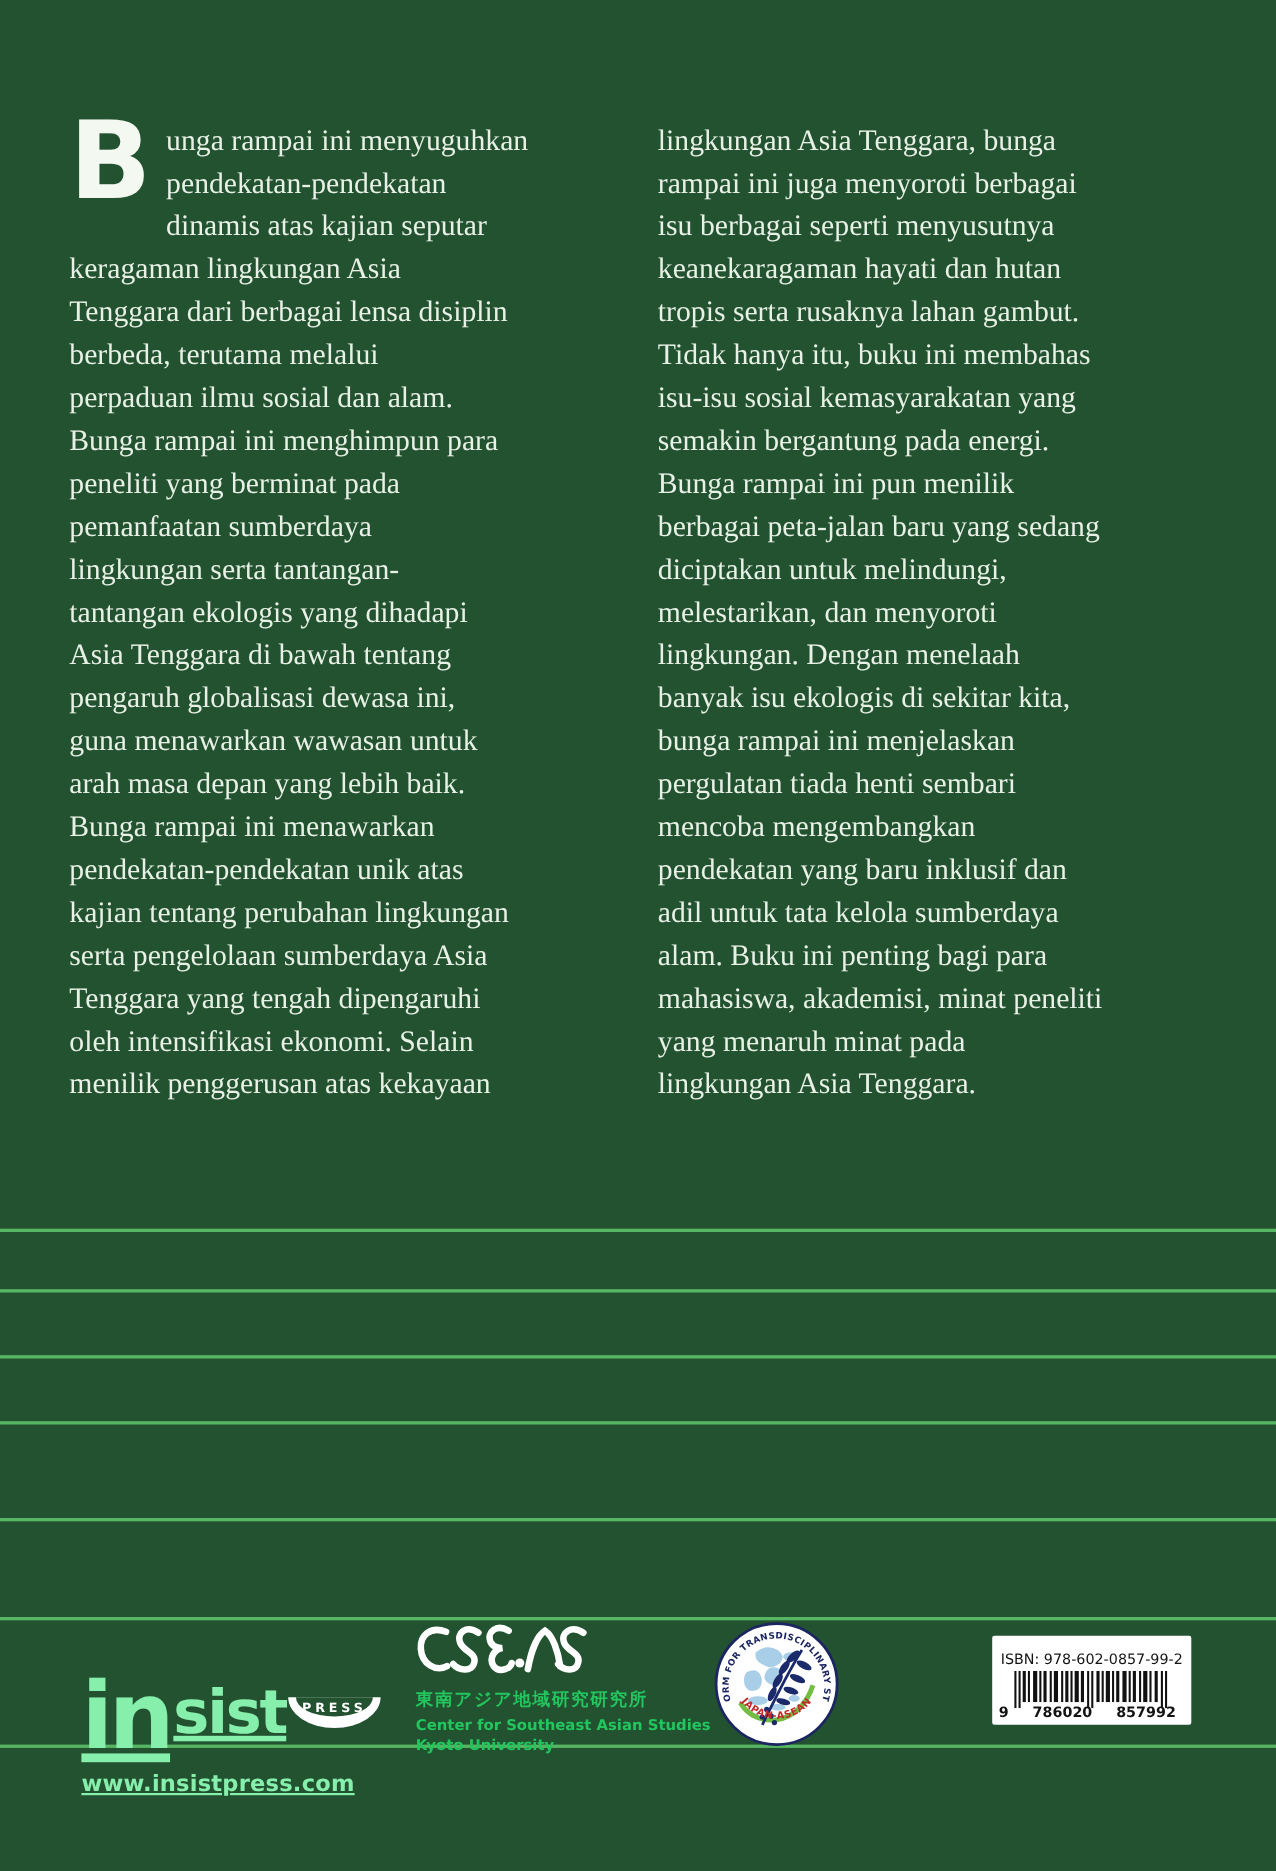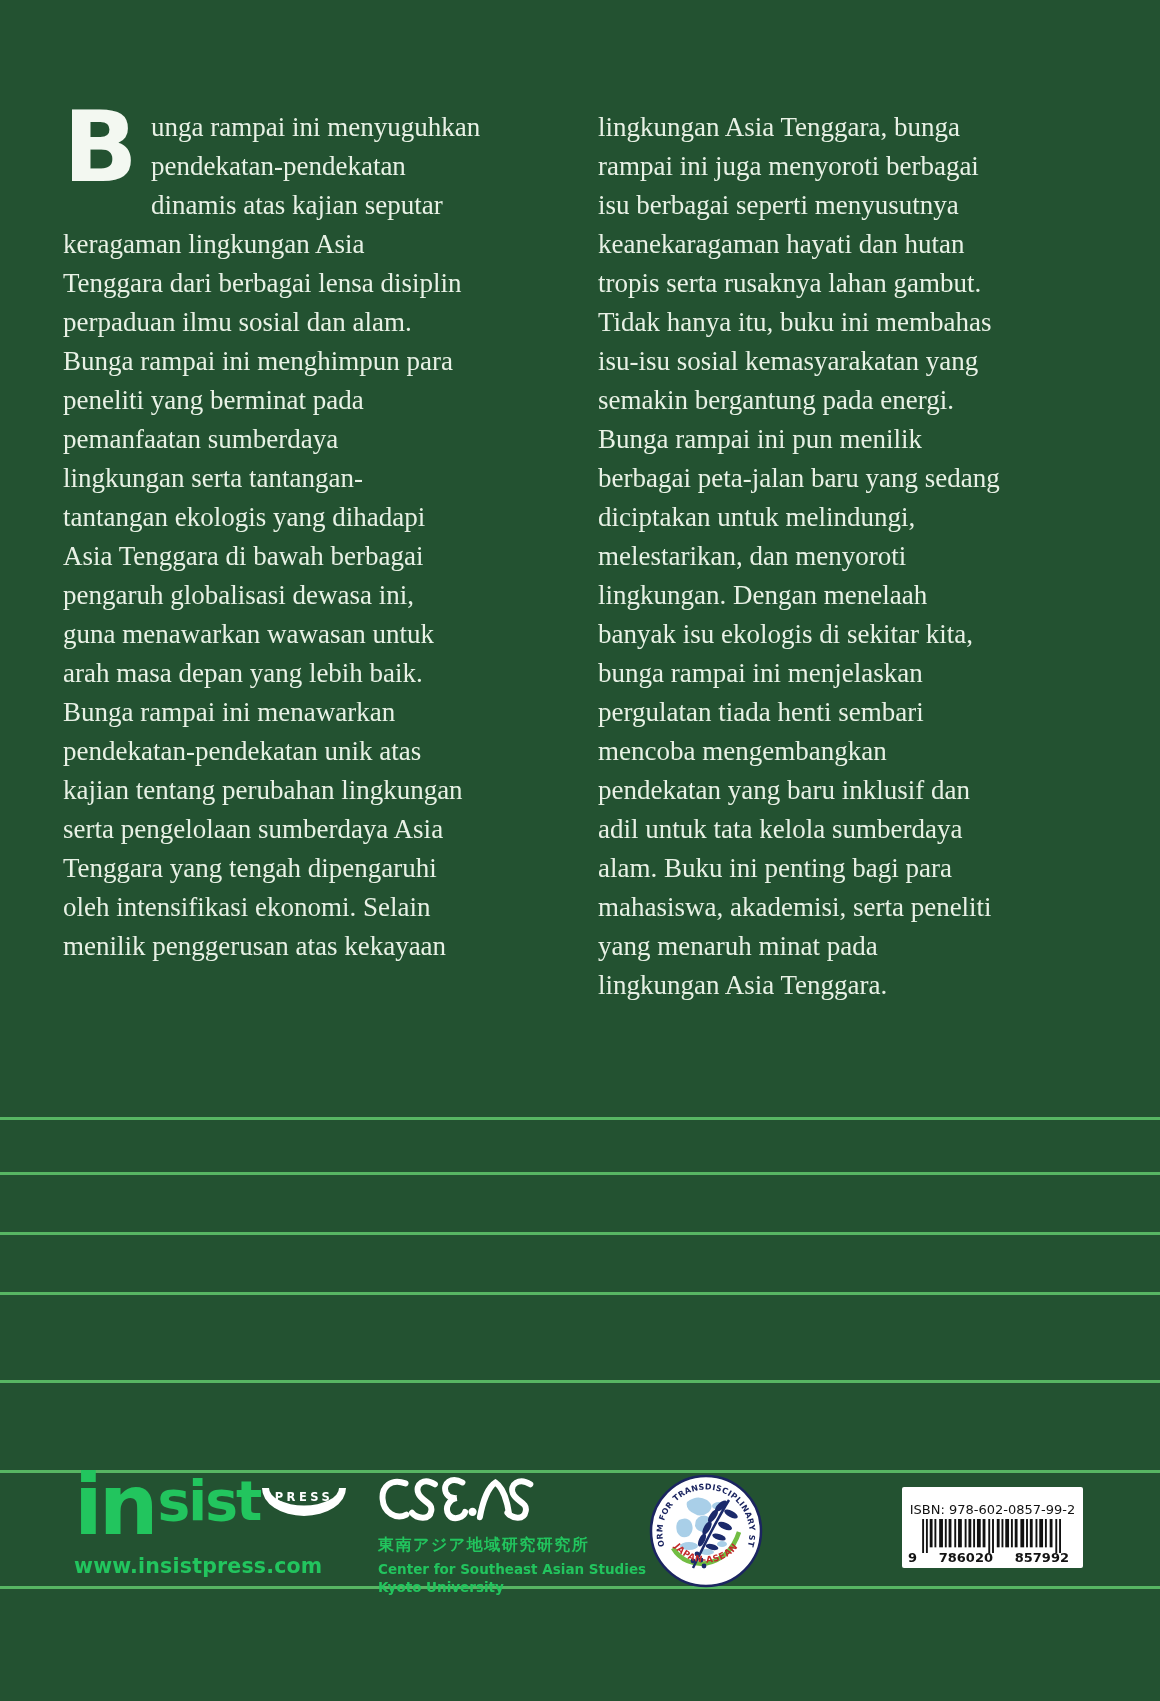"berbeda, terutama melalui" div.line { html: none -> <div>berbeda, terutama melalui</div> }
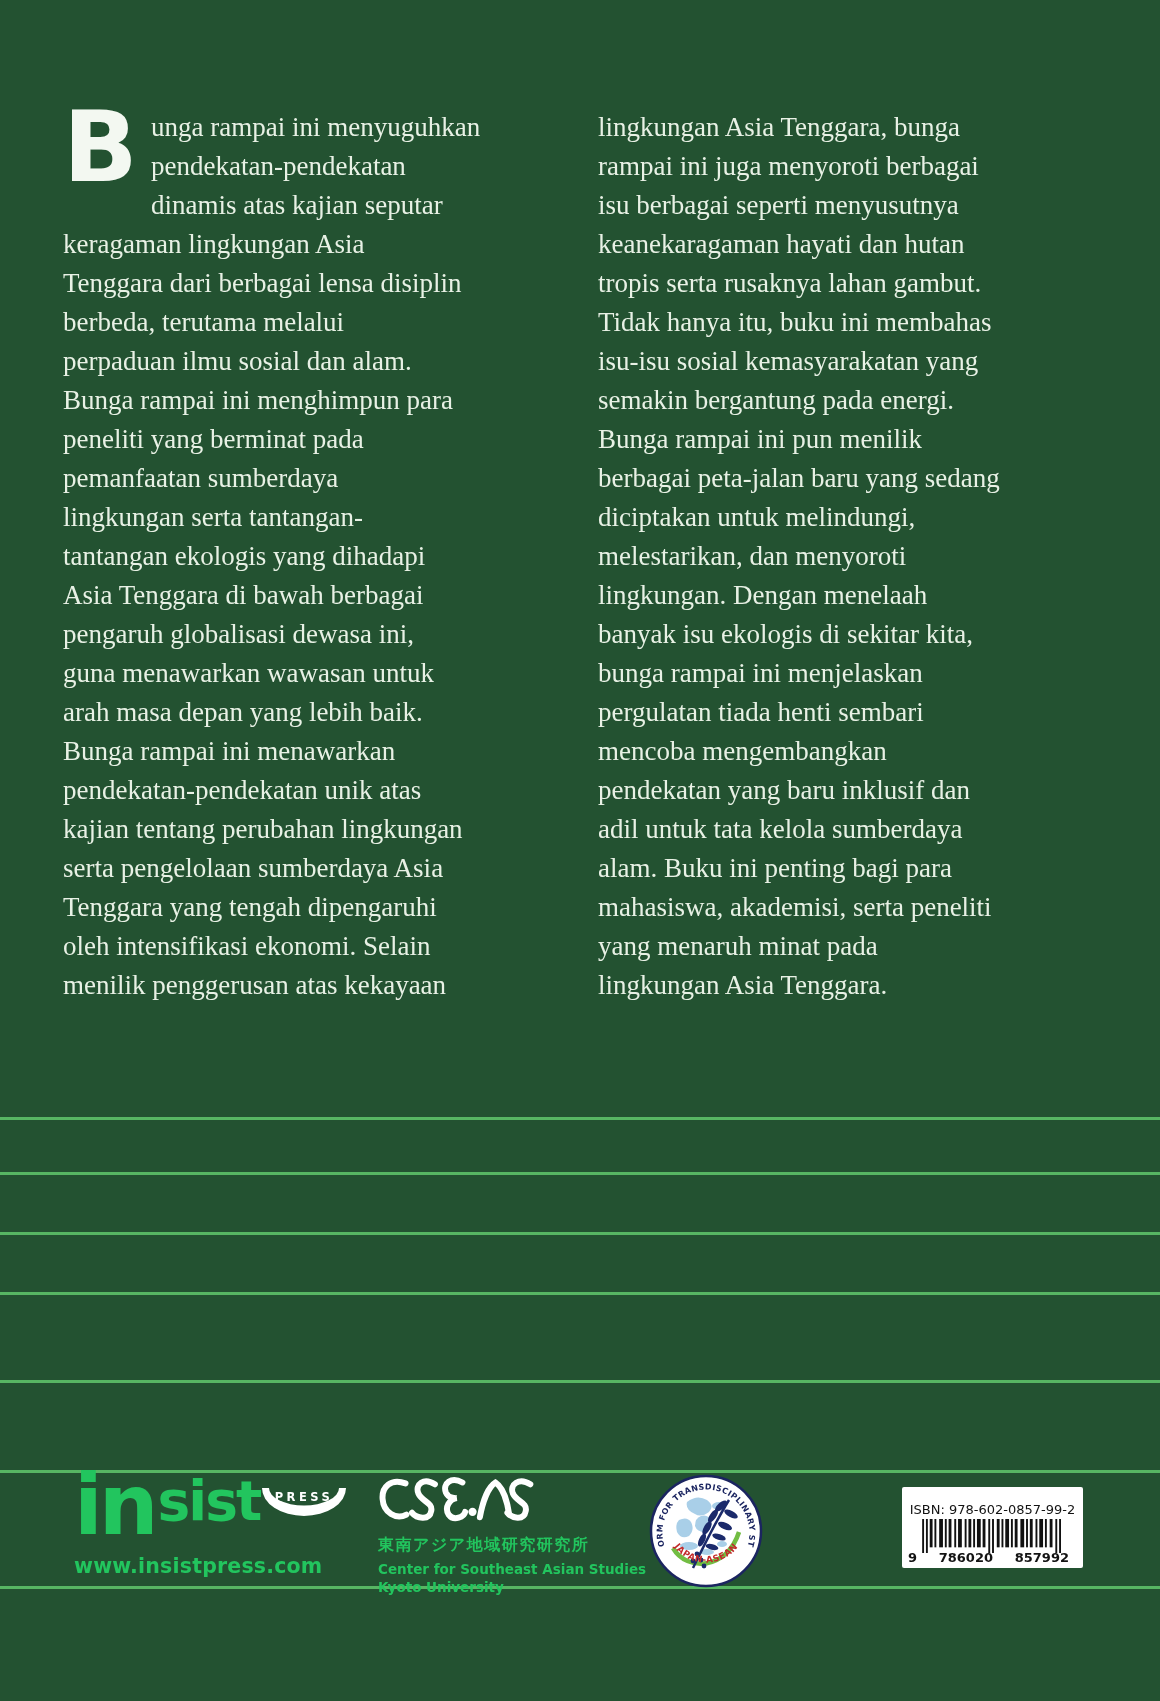"Asia Tenggara di bawah berbagai" div.line { text: berbagai -> tentang }
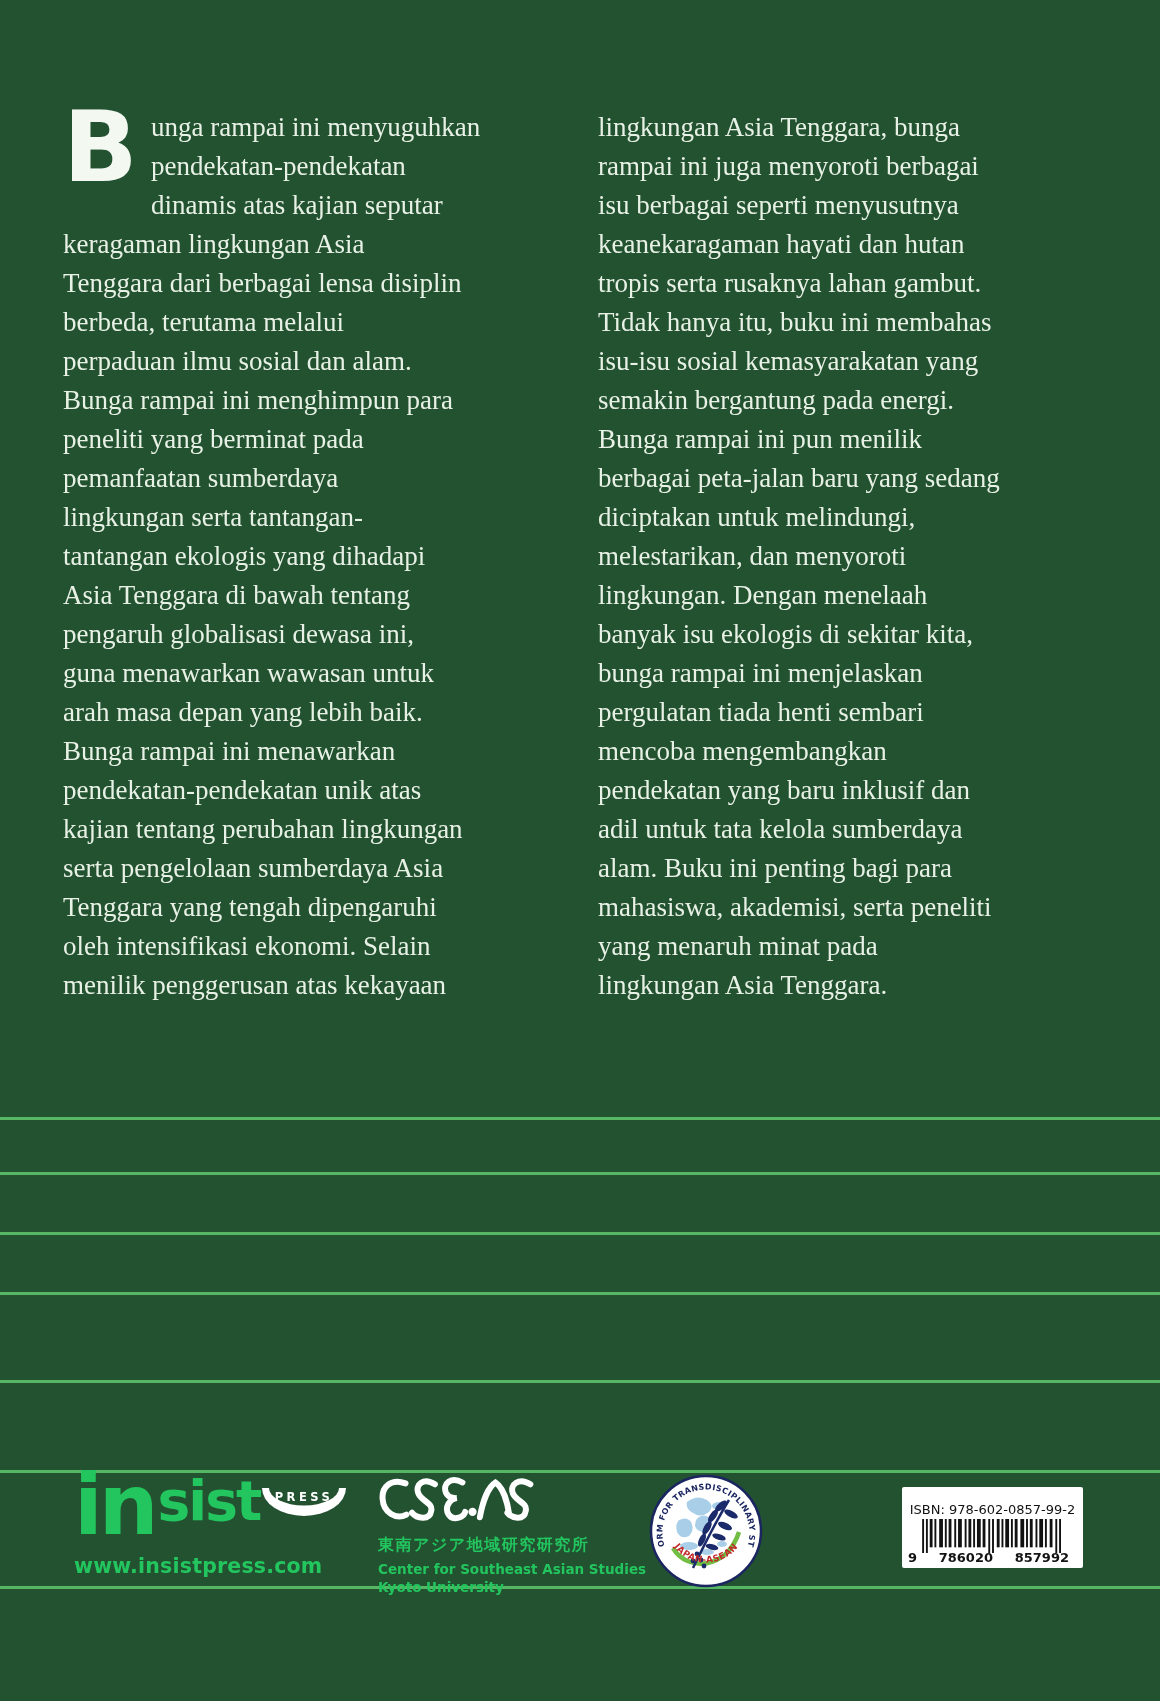"mahasiswa, akademisi, serta peneliti" div.line { text: serta -> minat }
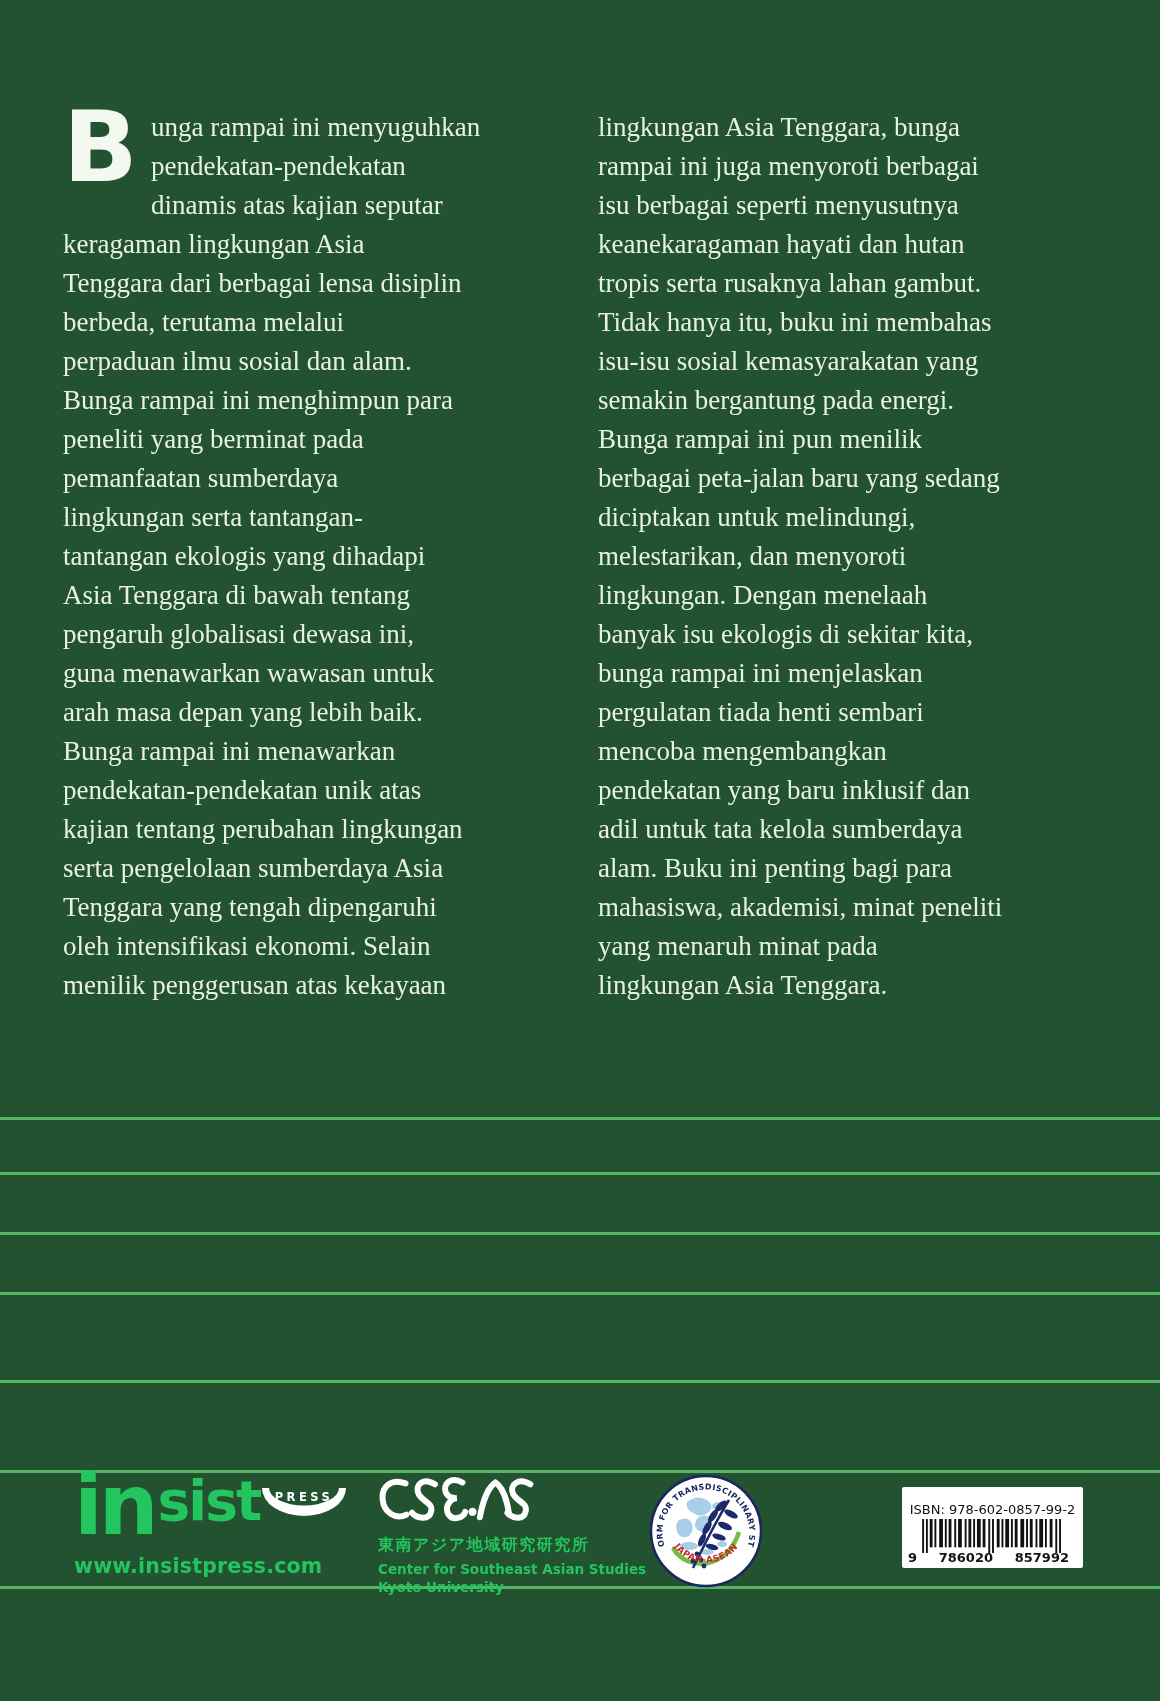"in" .insist-block { color: #22c55e -> #86efac; text-decoration: none -> underline; top: 1467px -> 1522px }
